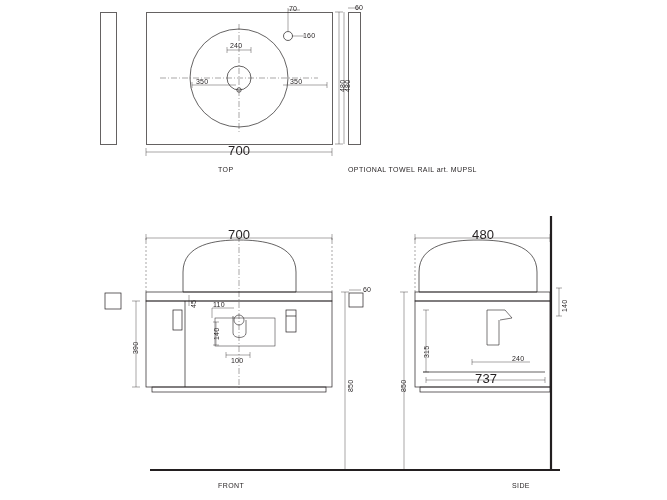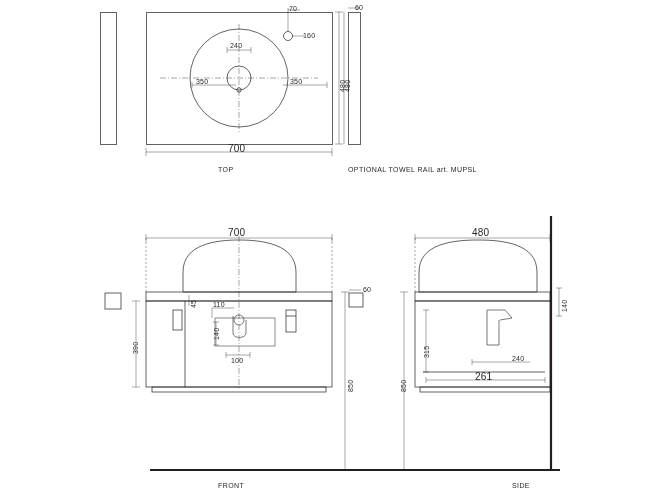"700" .lbl.big { font-size: 10px -> 13px }
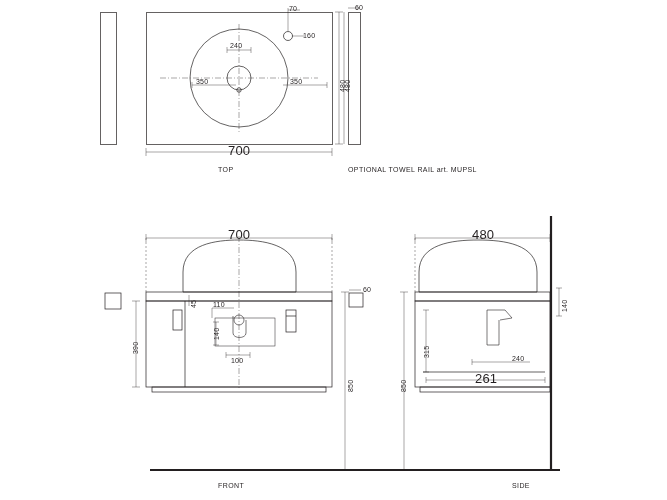"261" div.lbl { text: 261 -> 737 }
